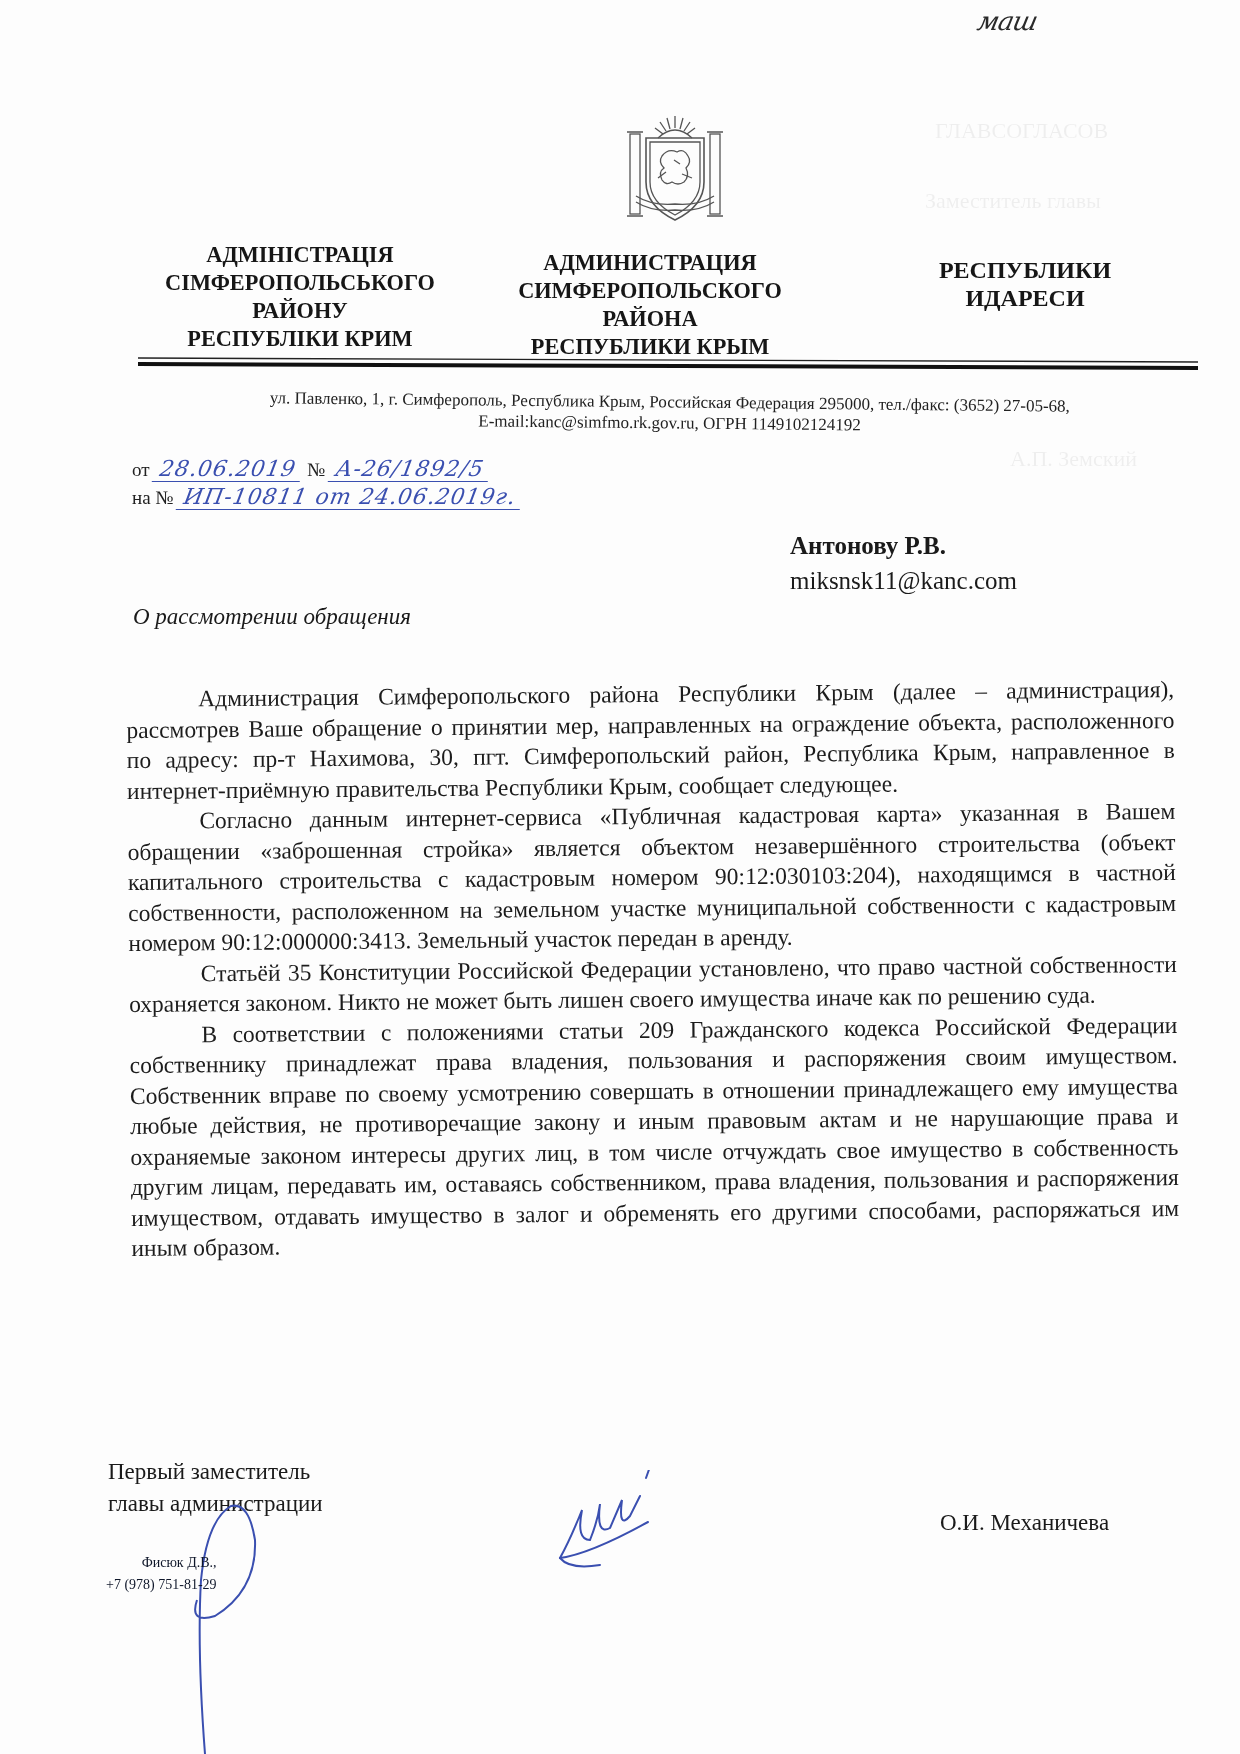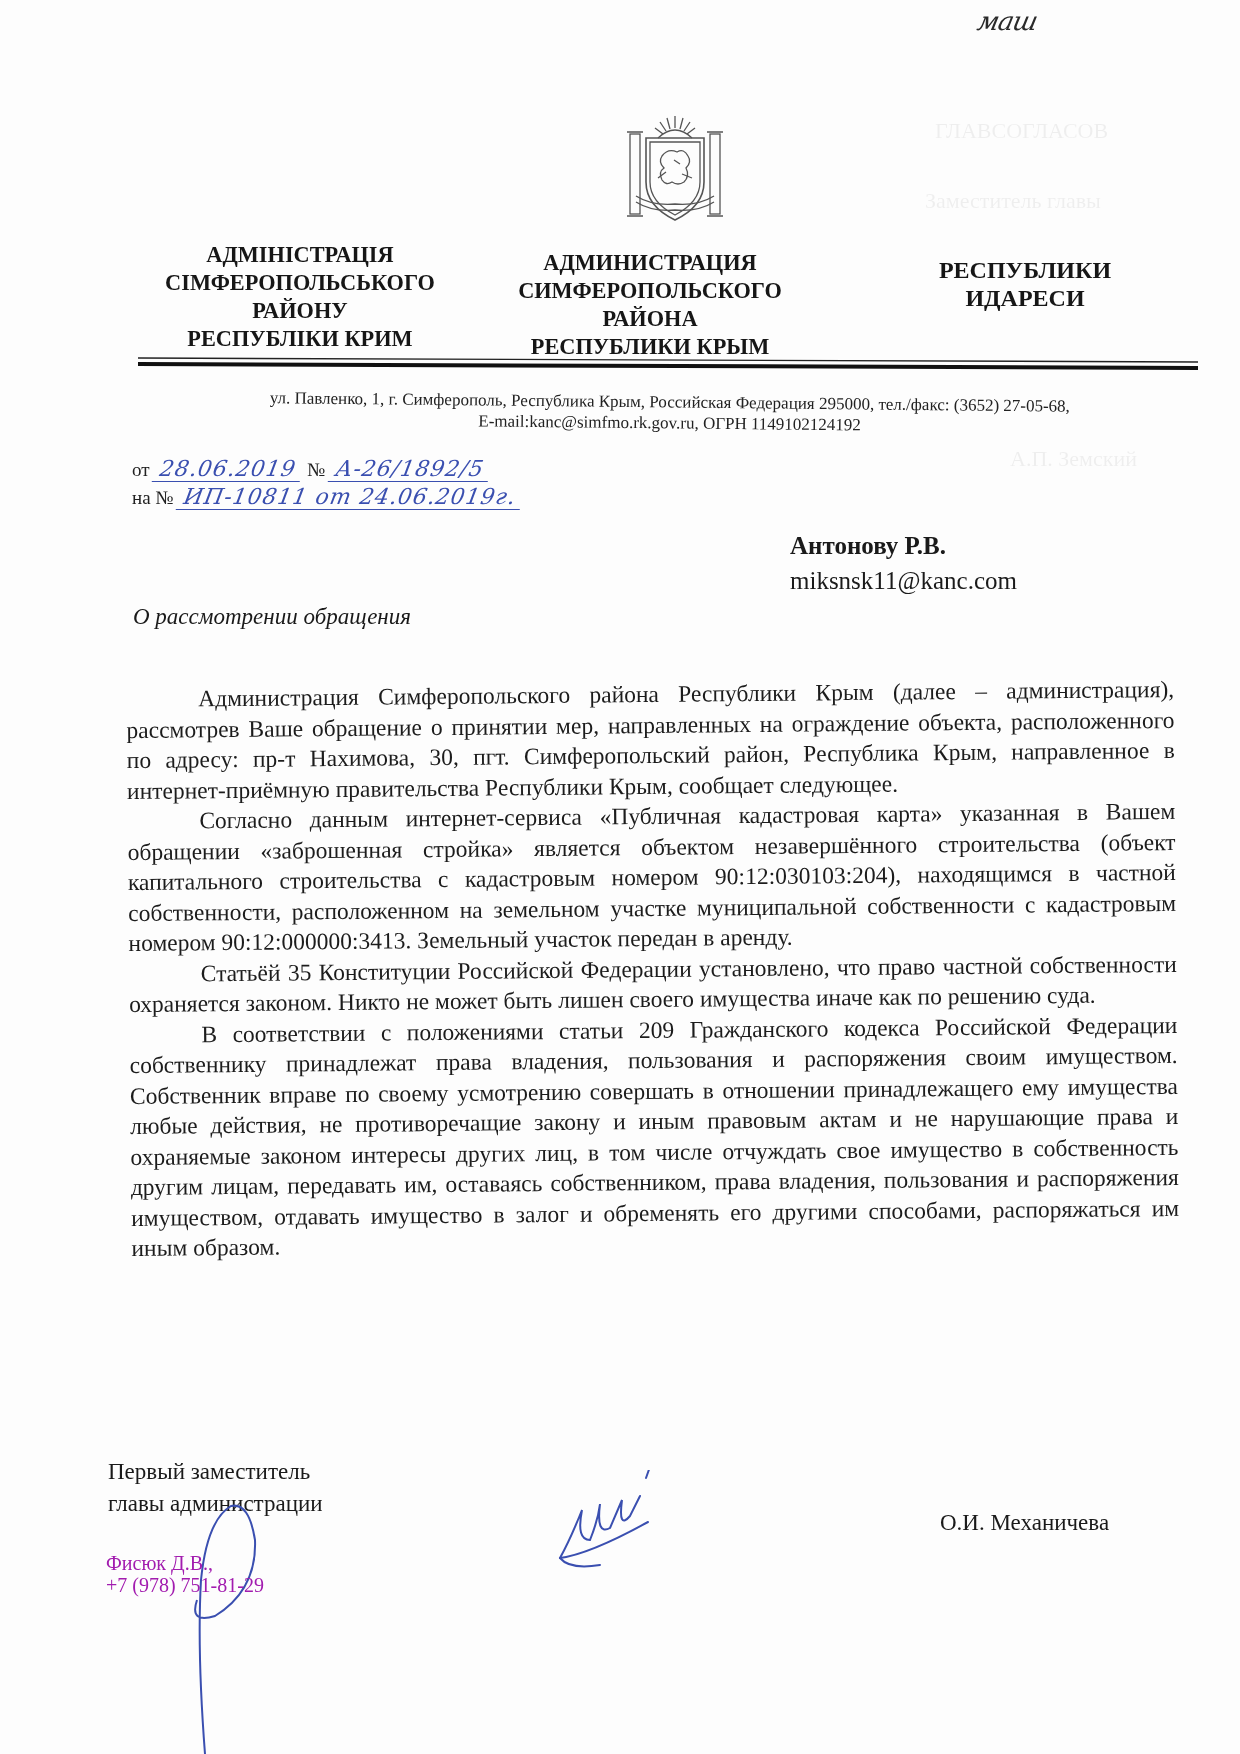"Фисюк Д.В.," .executor { color: #a21caf -> #0f172a; font-size: 20px -> 14px; text-align: none -> right }
